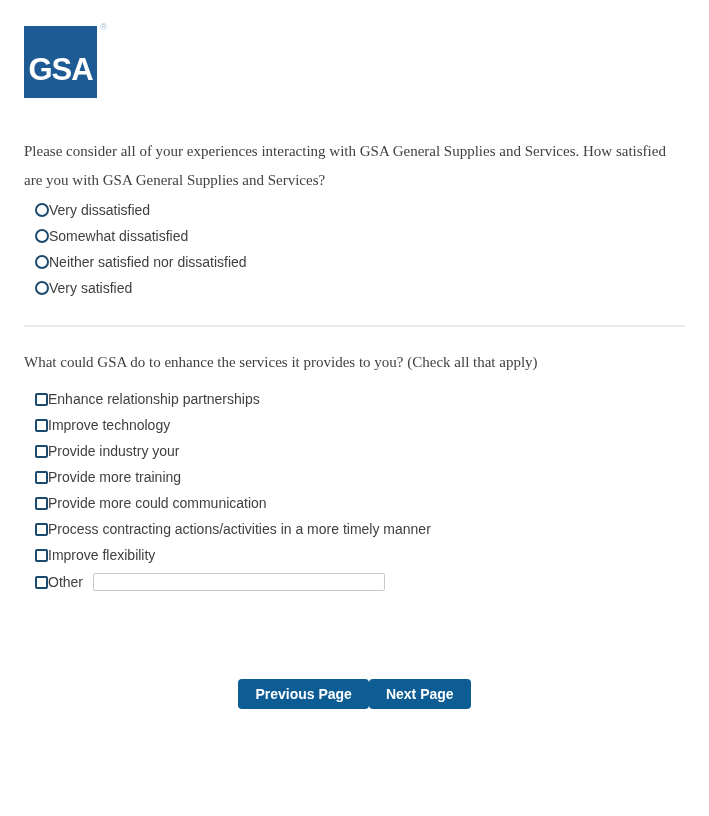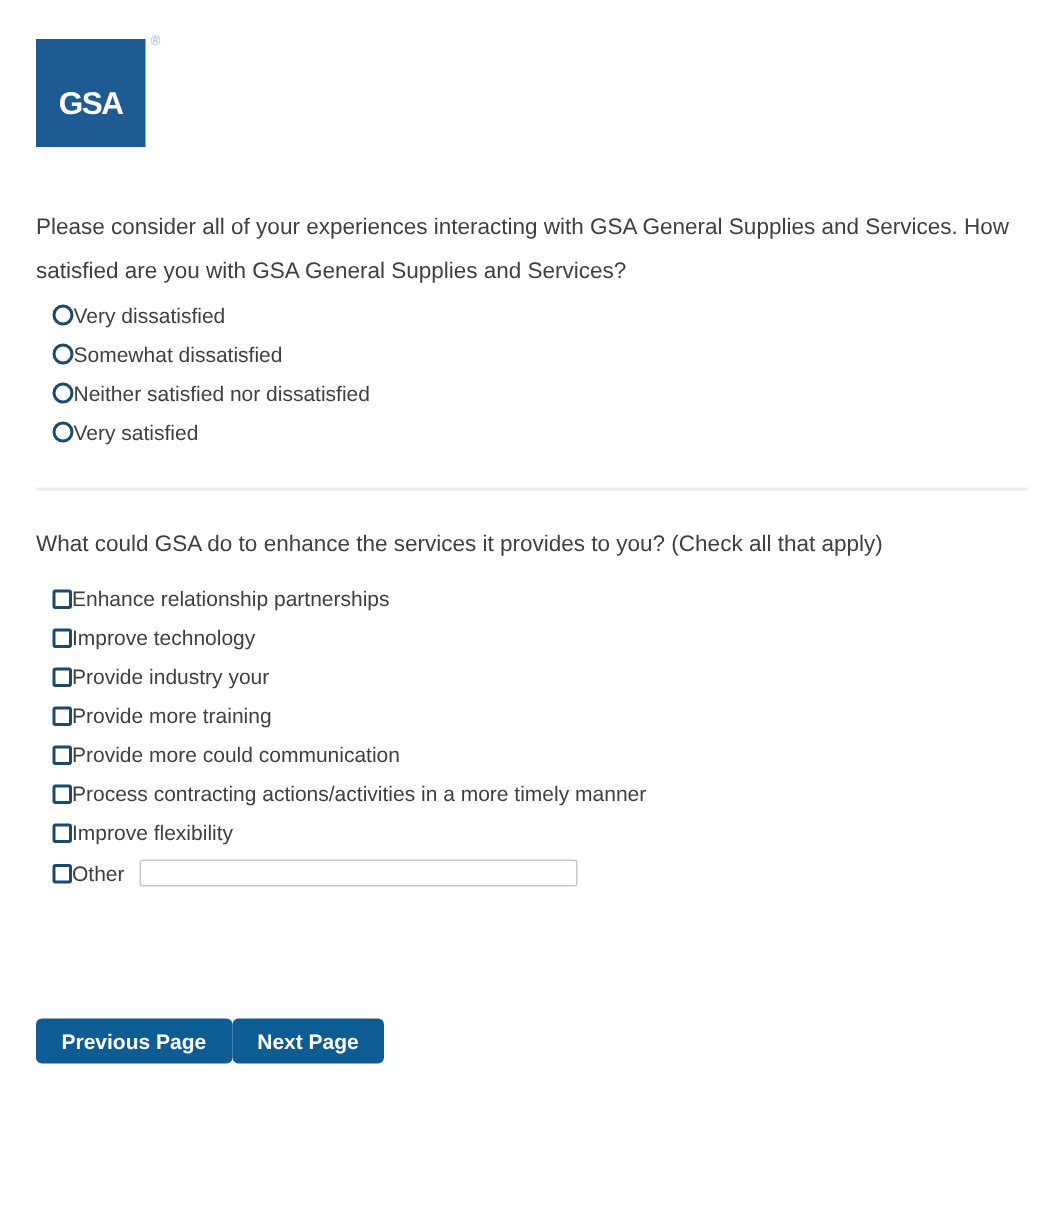"GSA" .logo-text { font-size: 21px -> 31px }
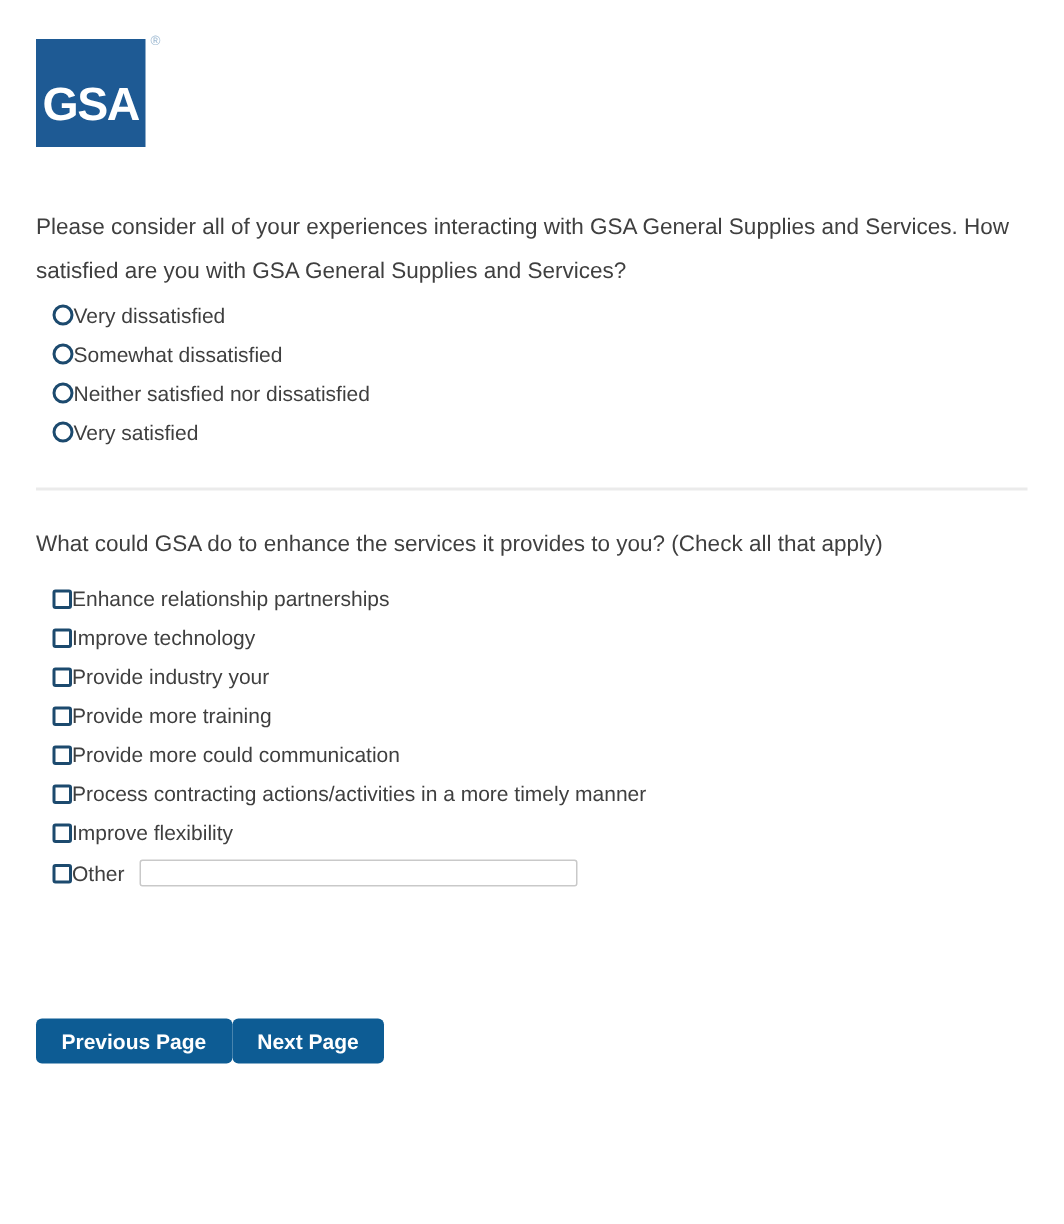"Please consider all of your" .question-text { font-family: none -> Liberation Serif, serif }
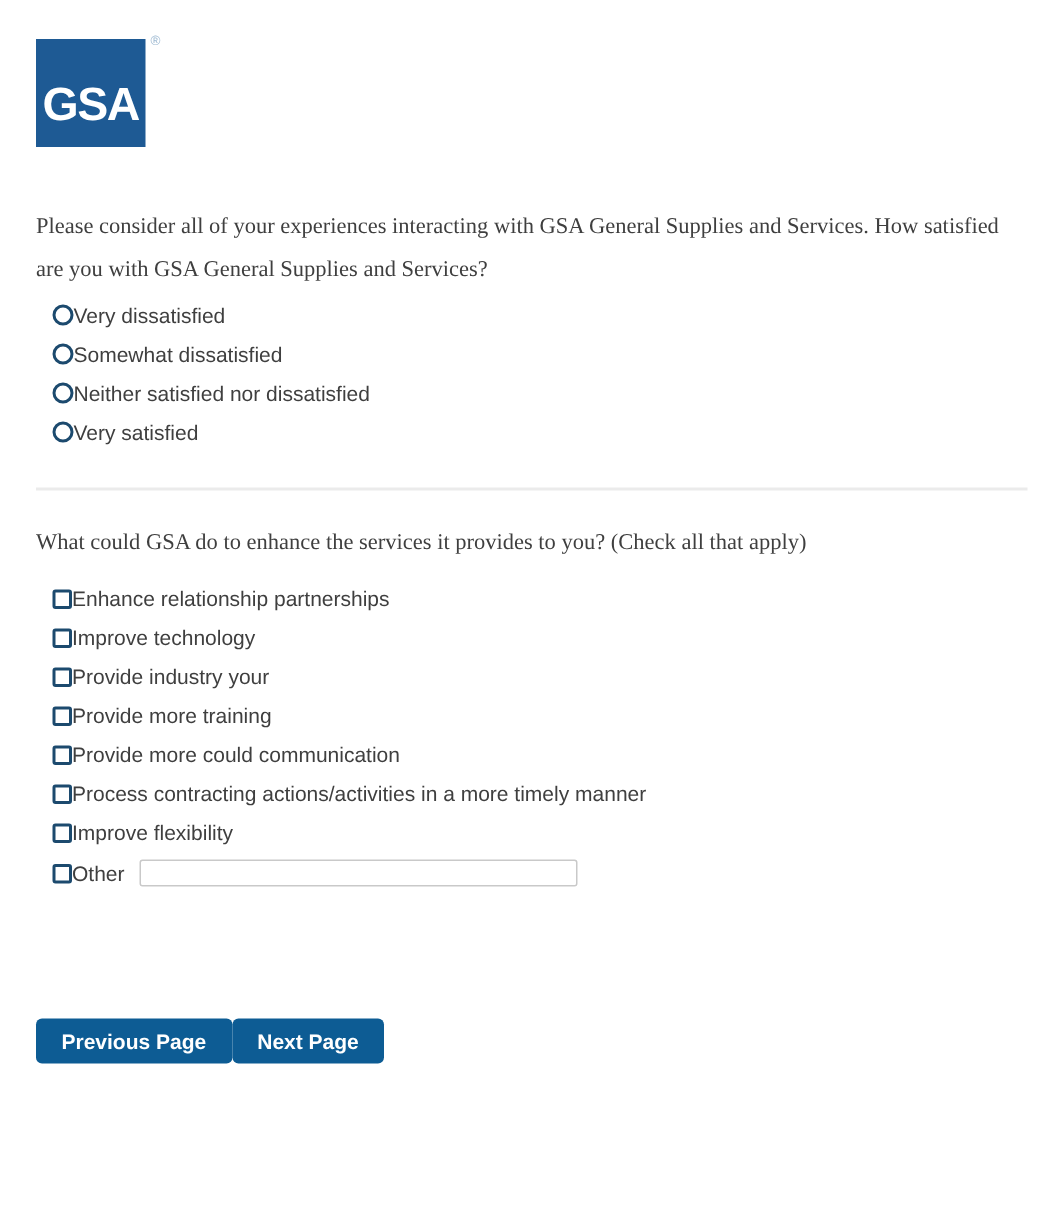"Previous Page" .nav { justify-content: flex-start -> center }
